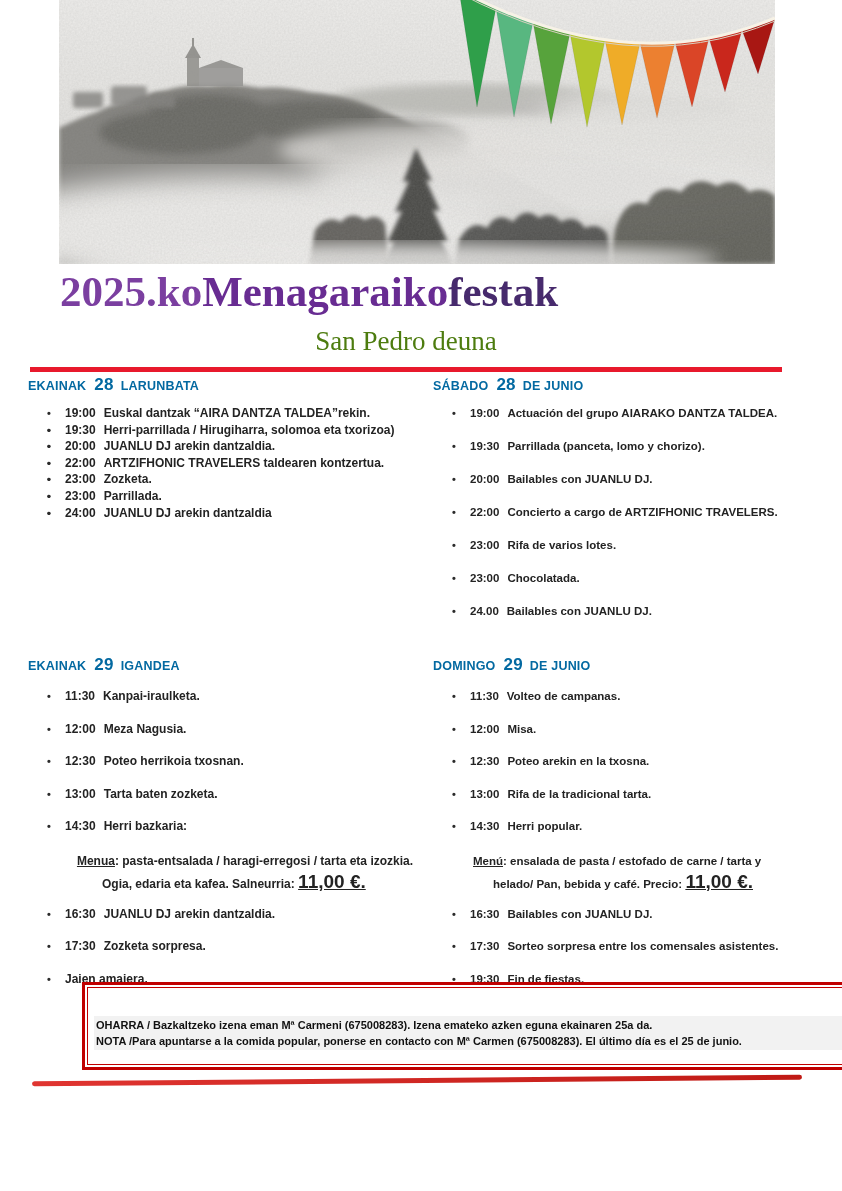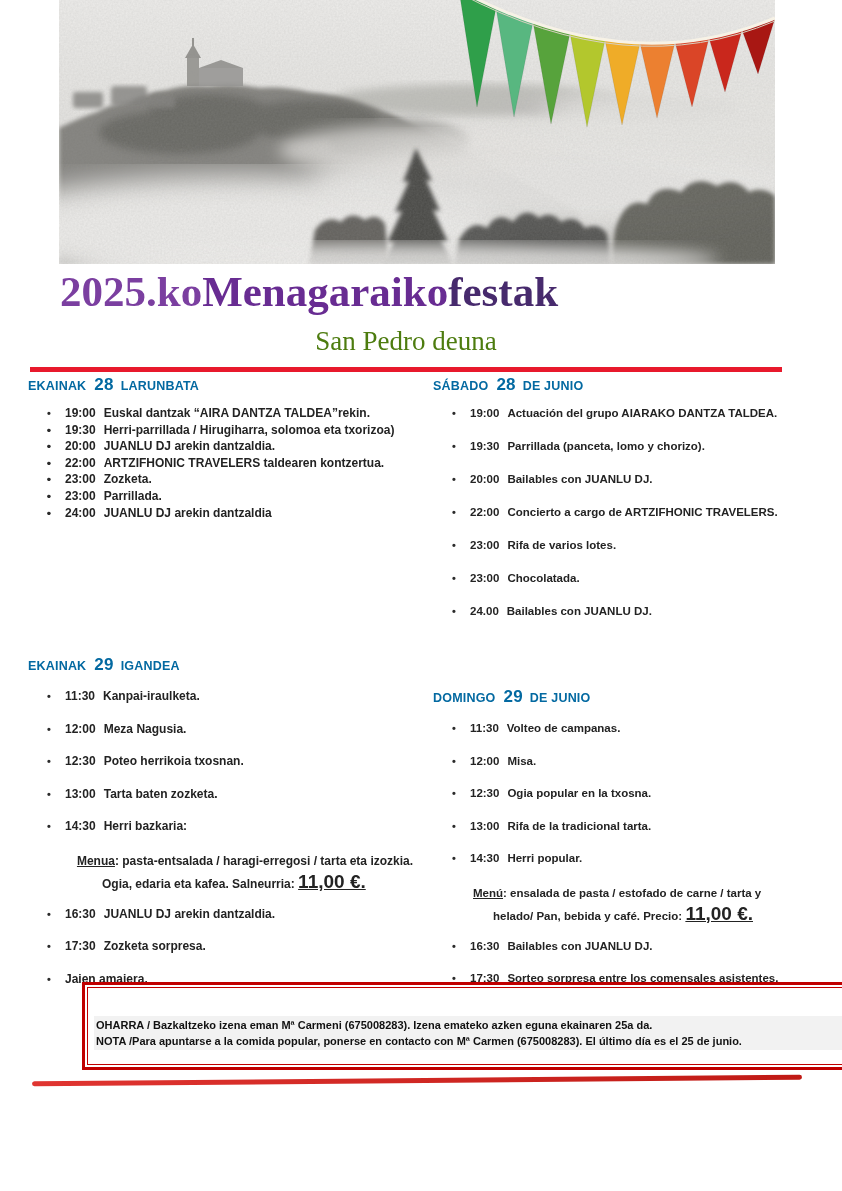"DOMINGO 29 DE JUNIO" #day2-right { margin-top: 32px -> none }
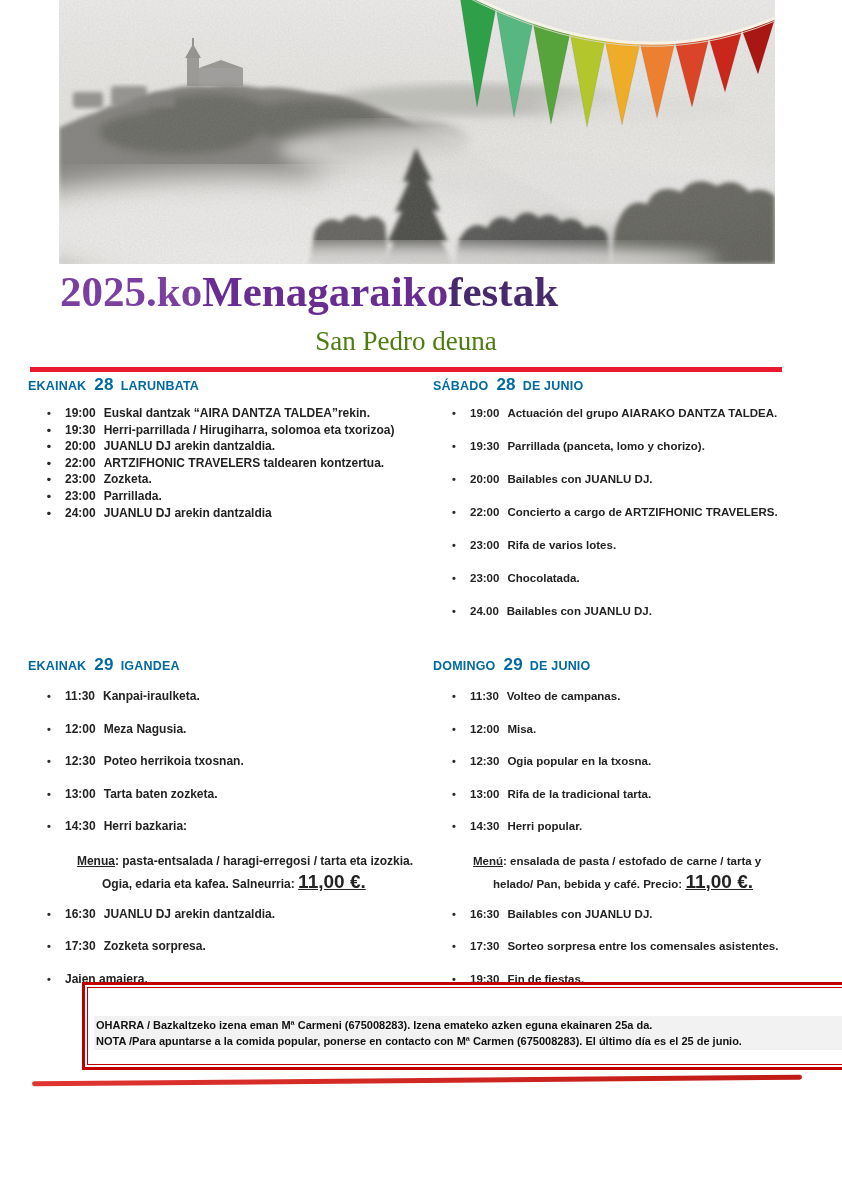"Ogia popular en la txosna." span.txt { text: Ogia popular -> Poteo arekin }
